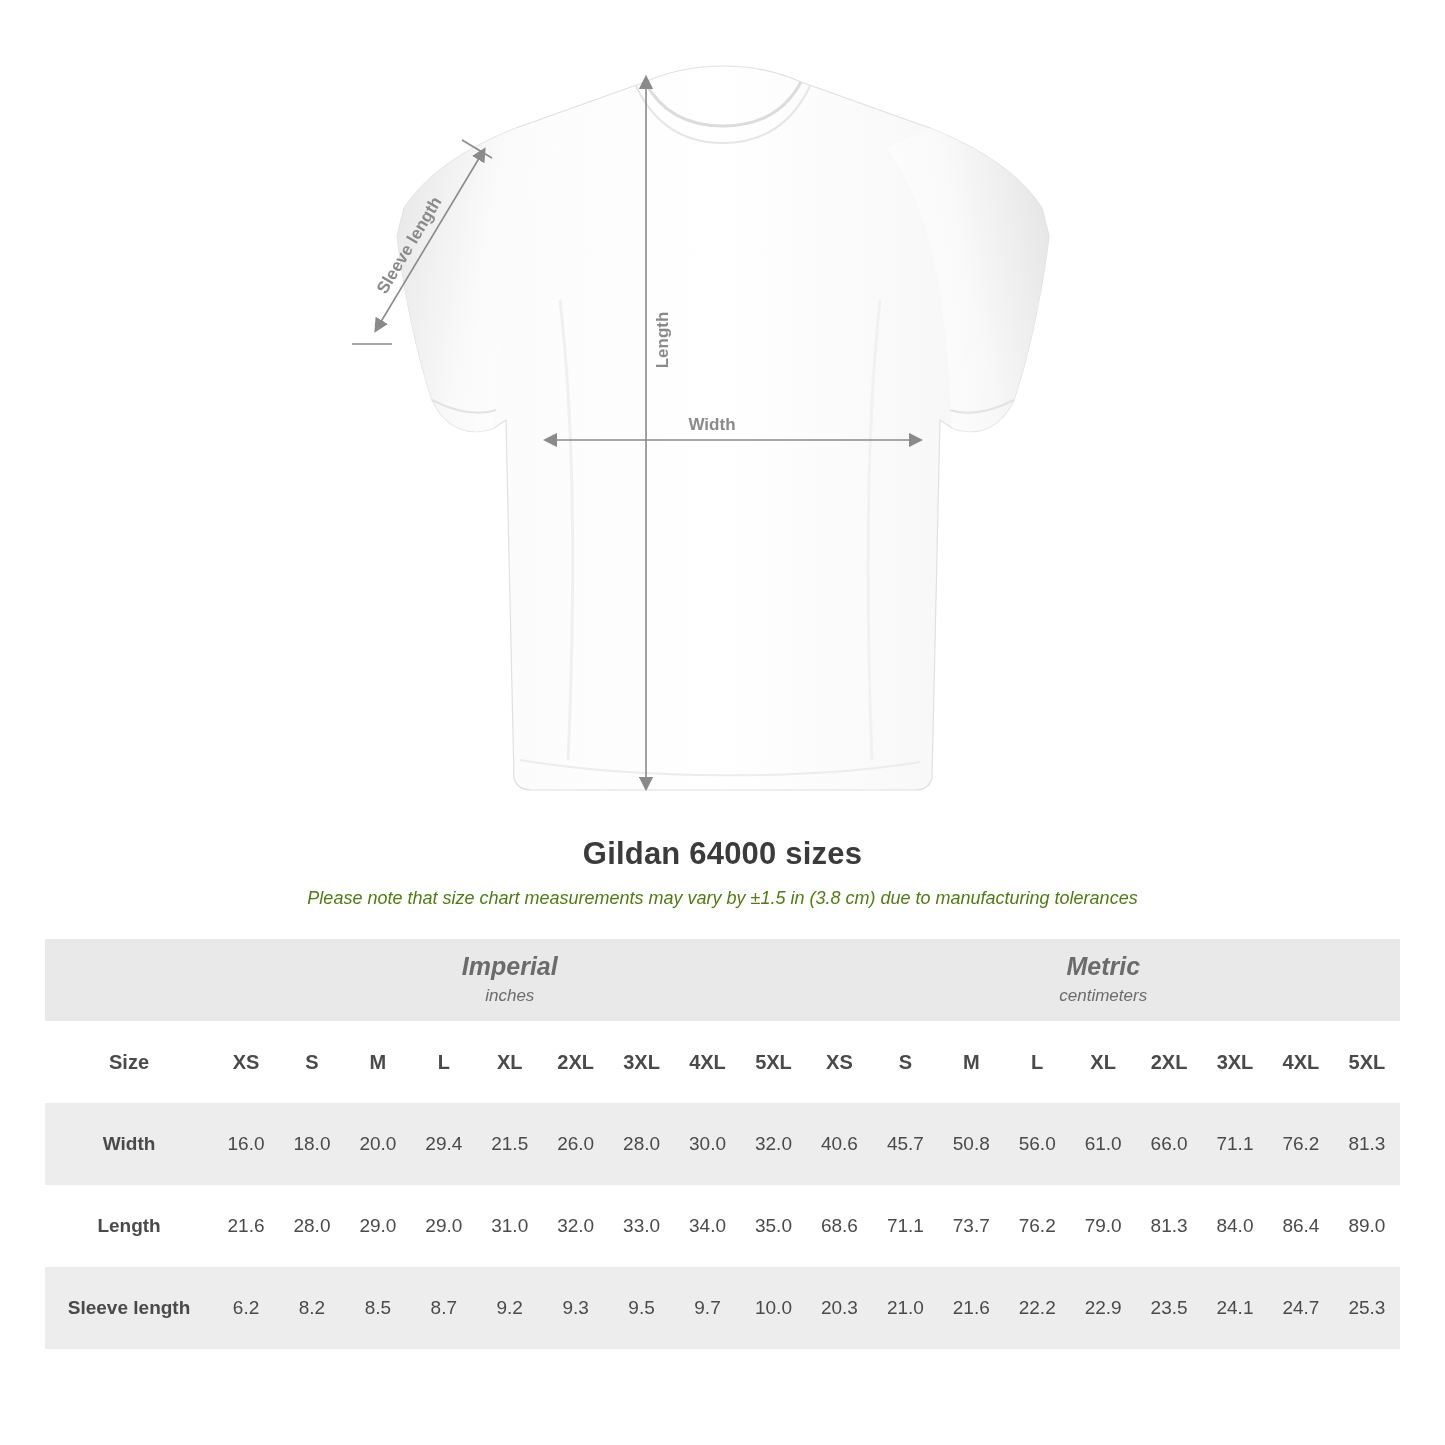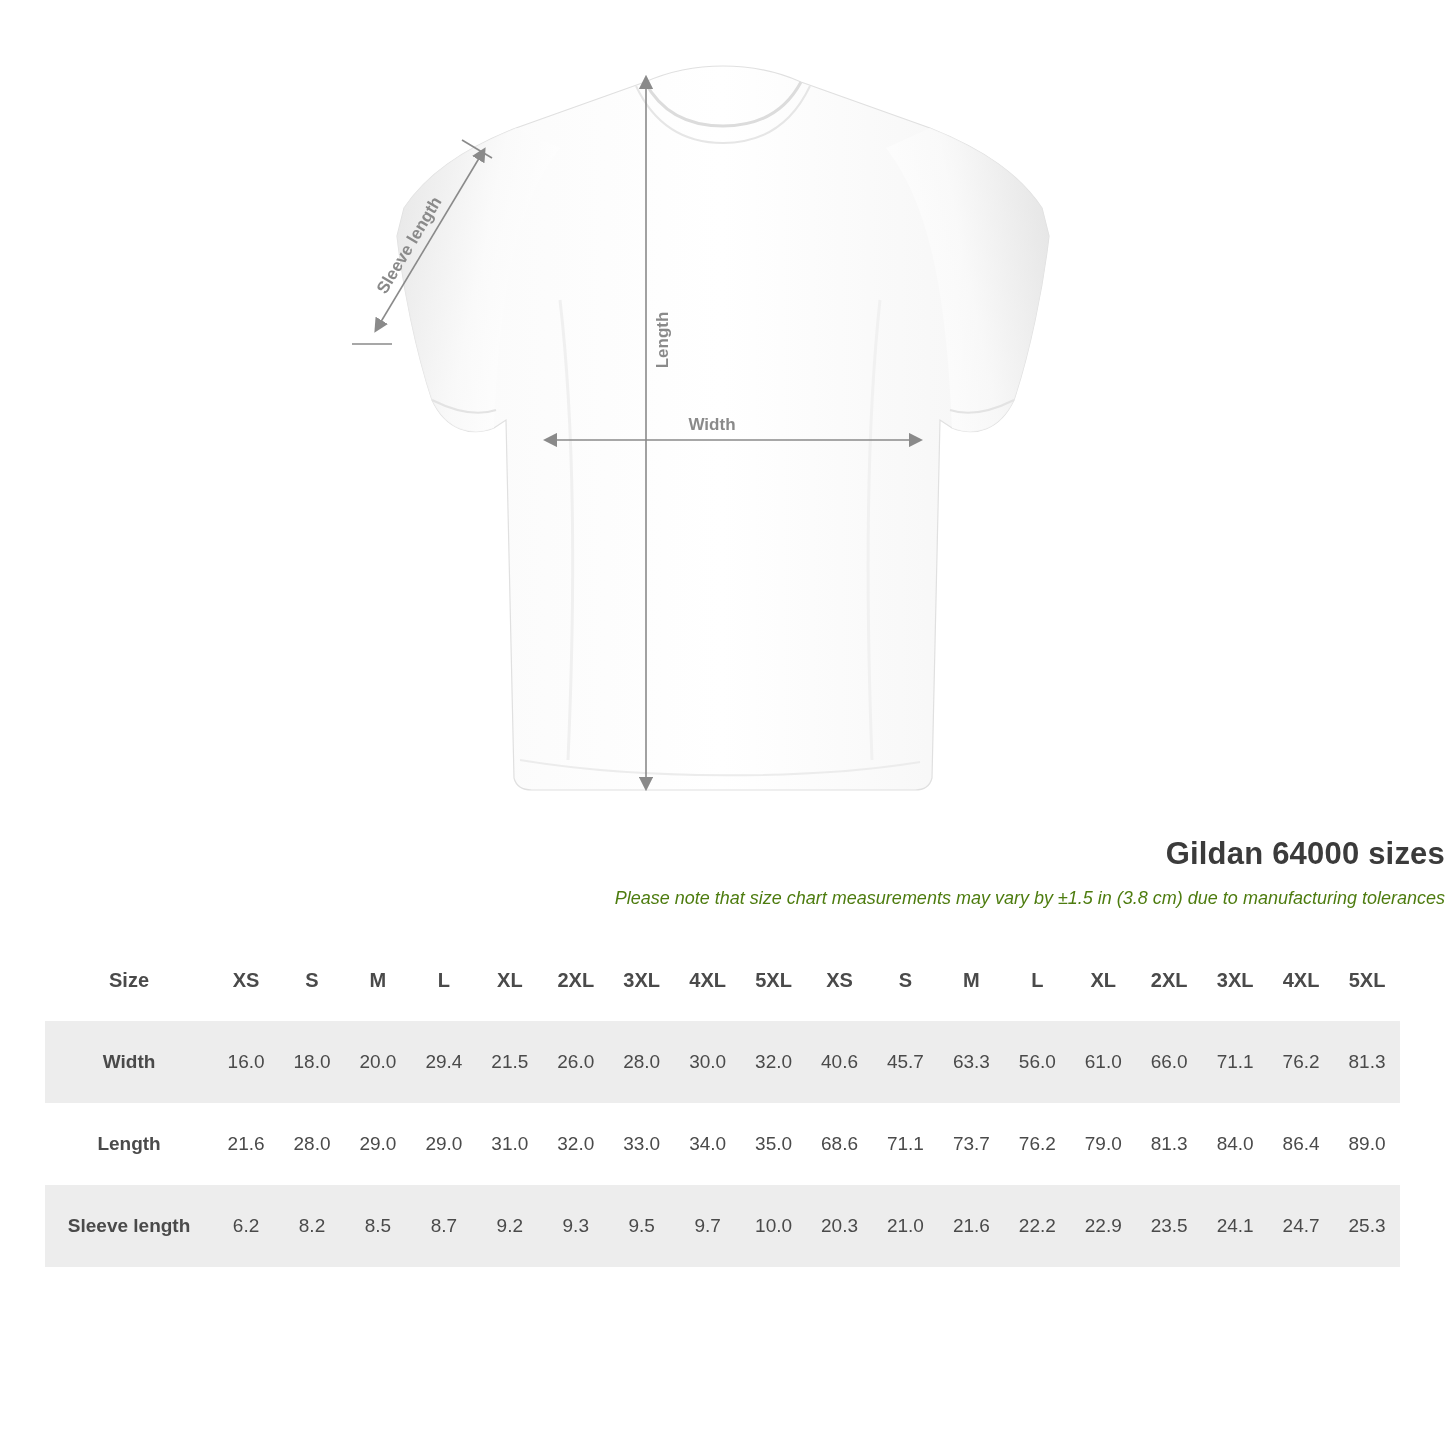"Gildan 64000 sizes" .title-block { text-align: right -> center }
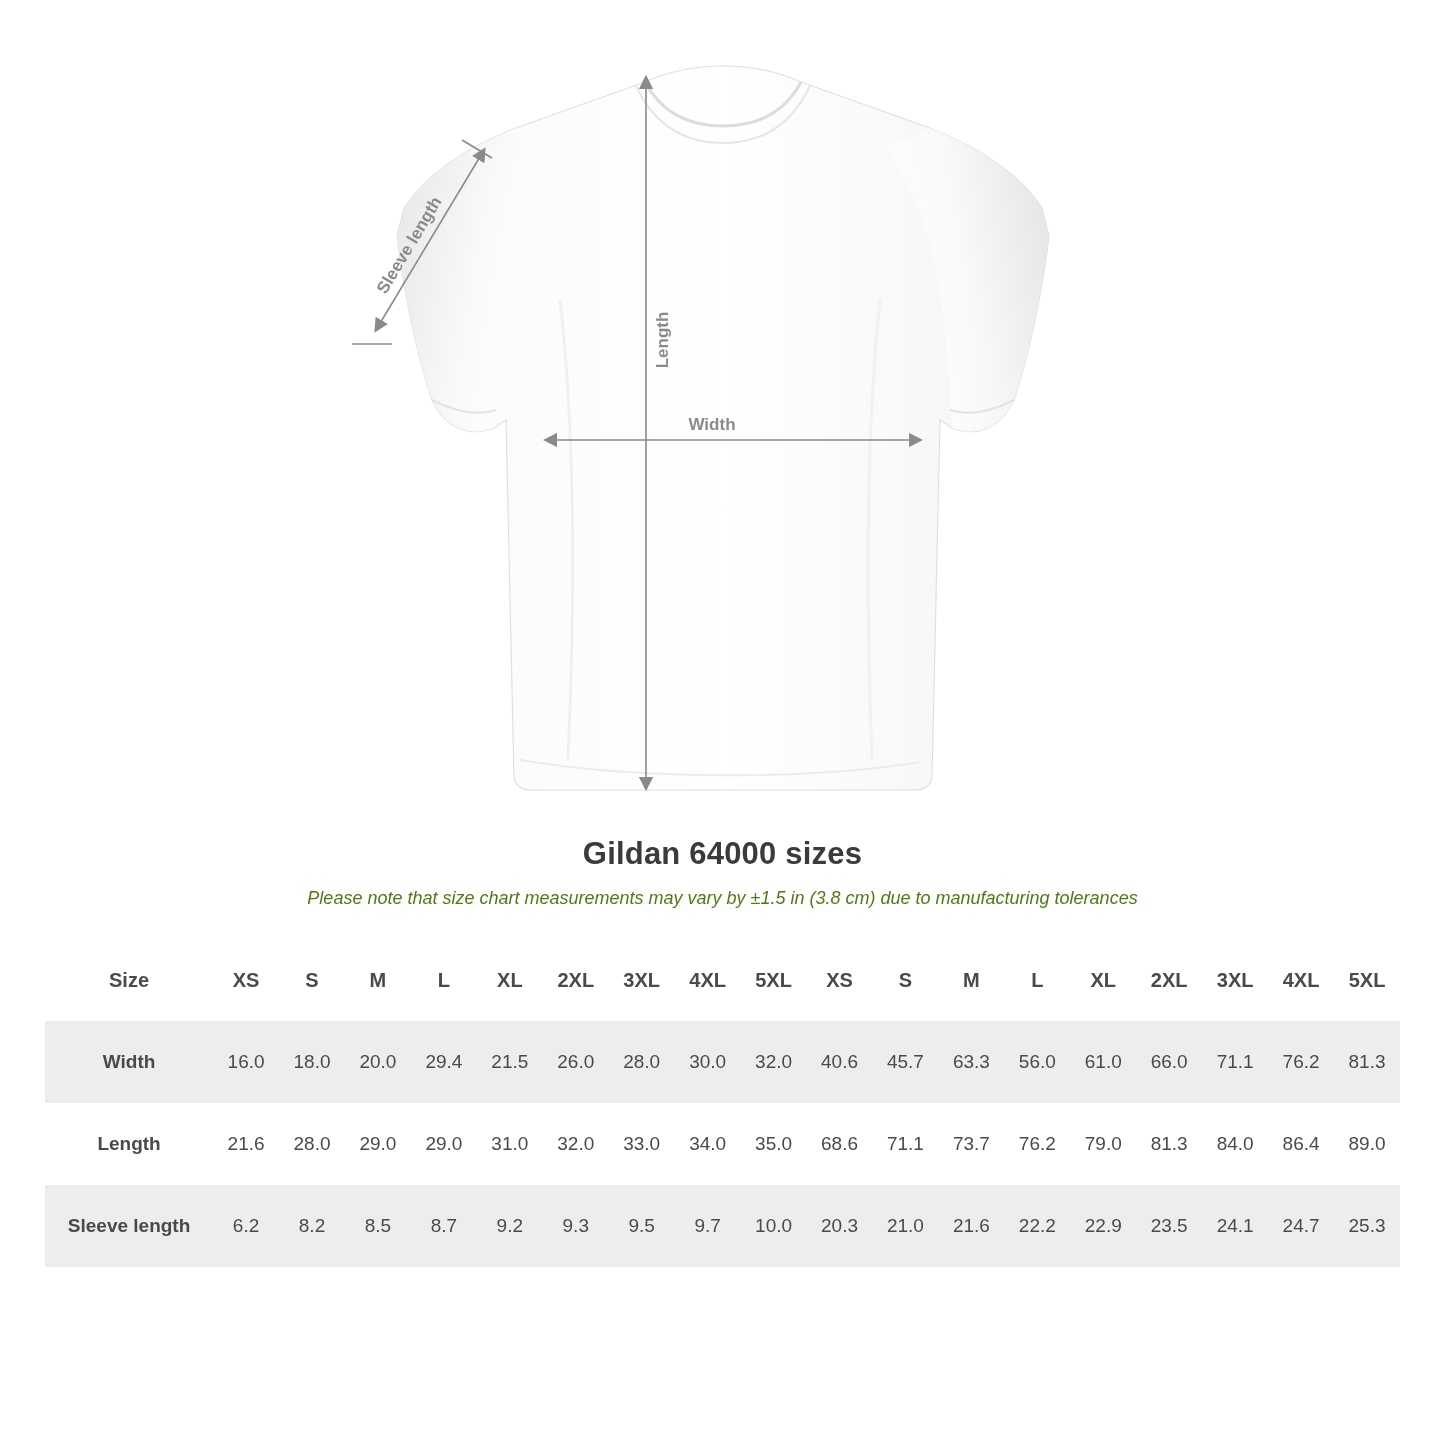"Imperial" tr { html: none -> <tr> <td></td> <td> <div>Imperial</div> <div>inches</div> </td> <td> <div>Metric</div> <div>centimeters</div> </td> </tr> }
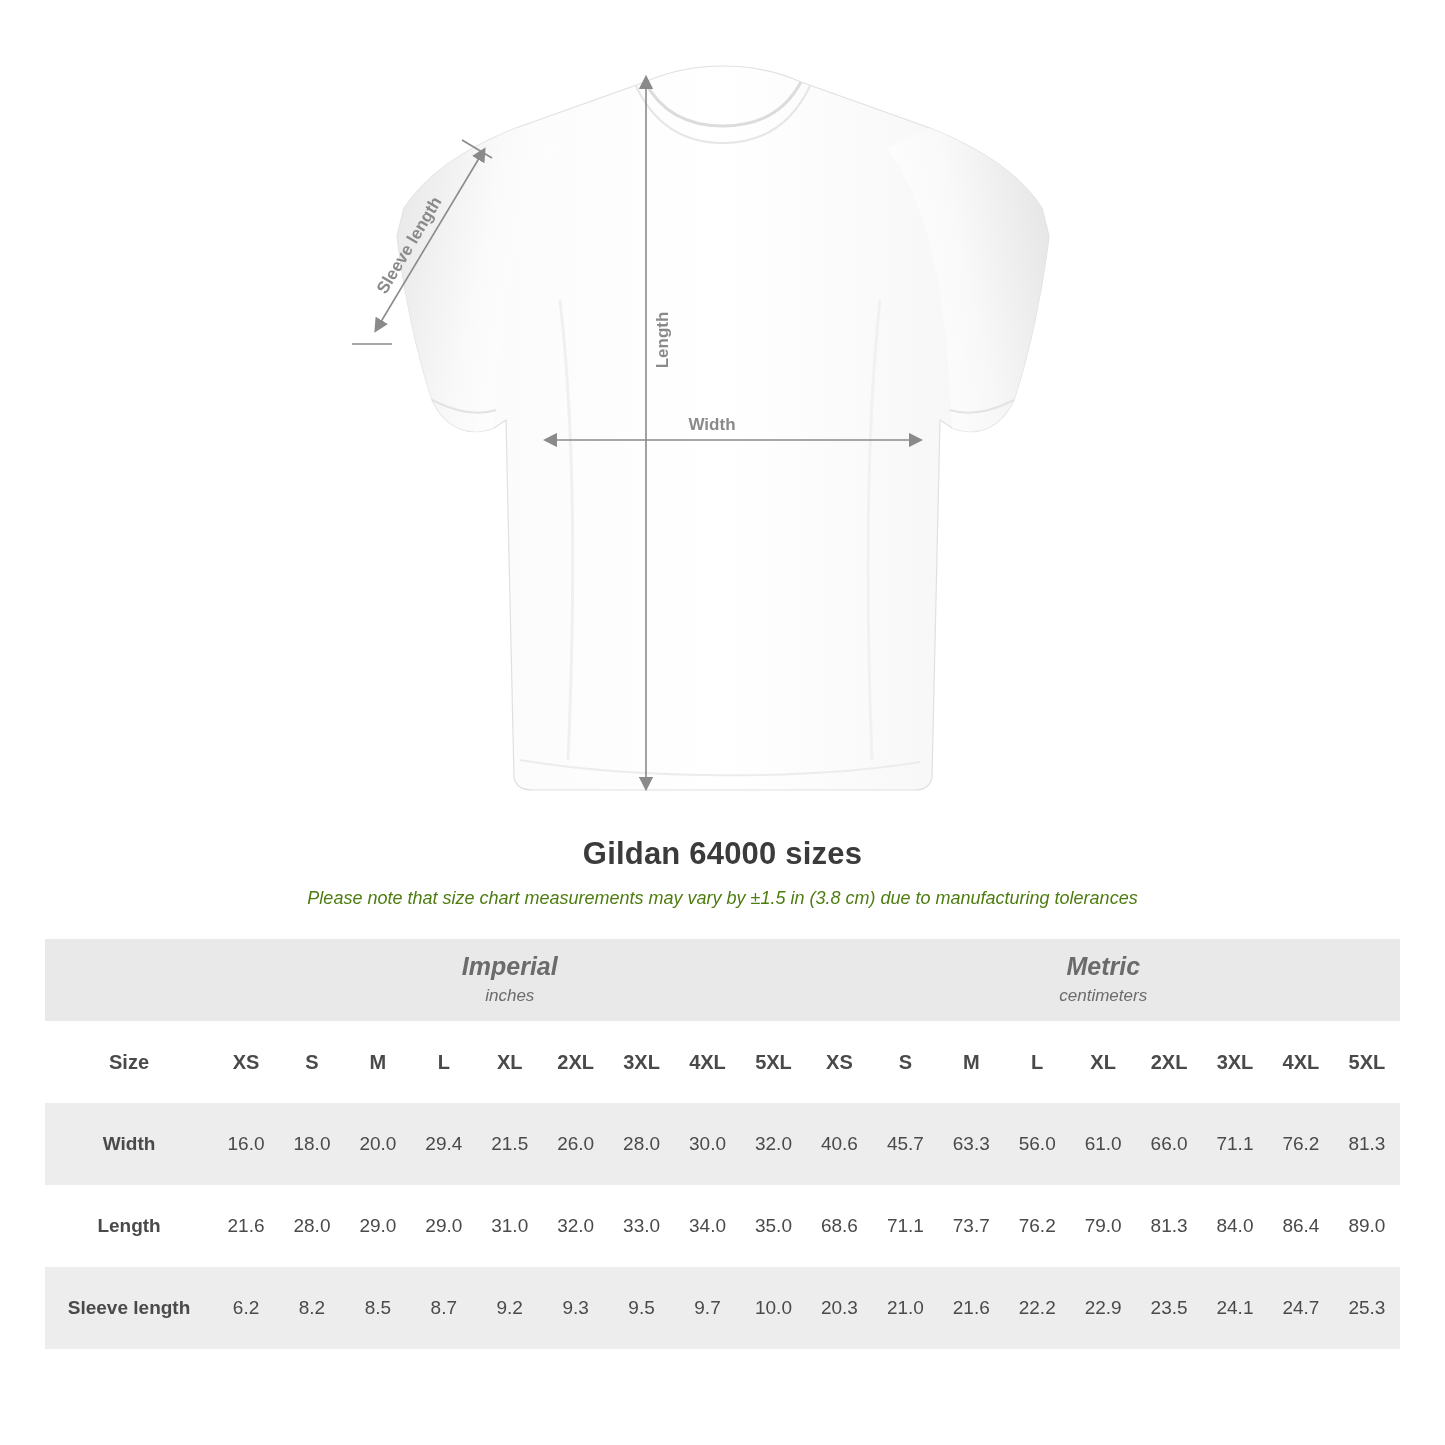"63.3" td { text: 63.3 -> 50.8 }
